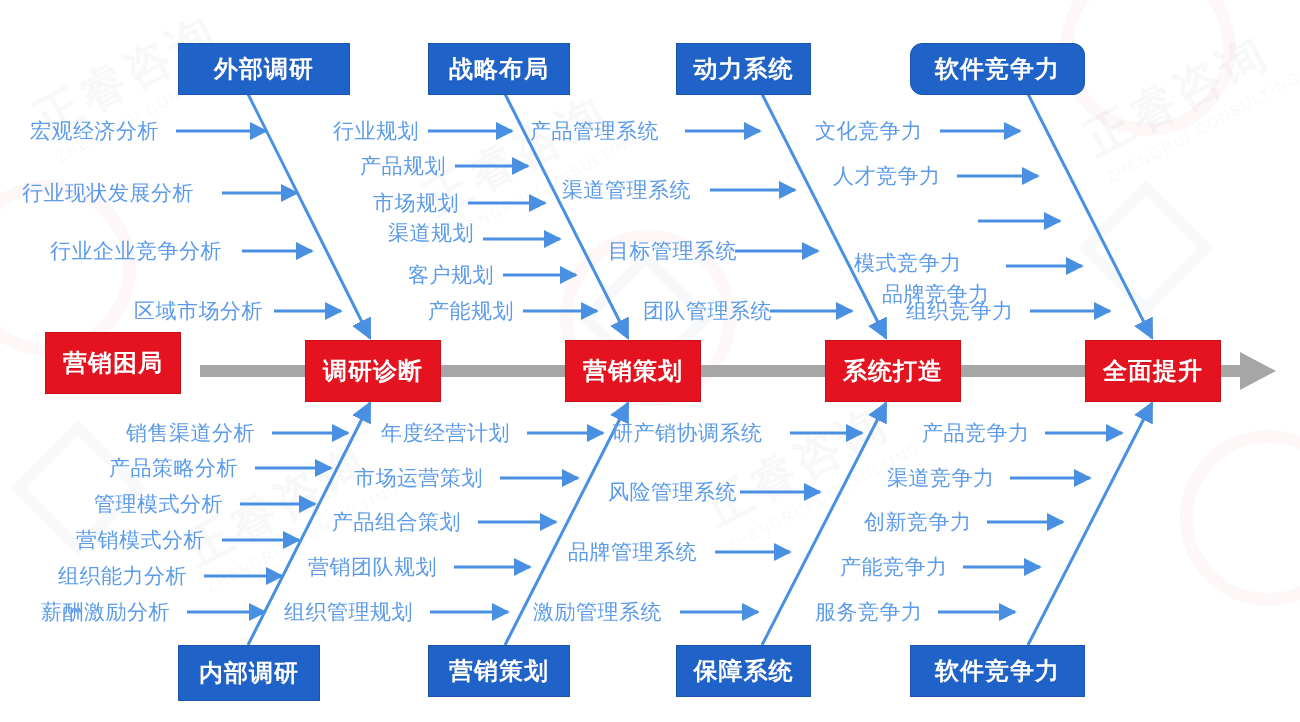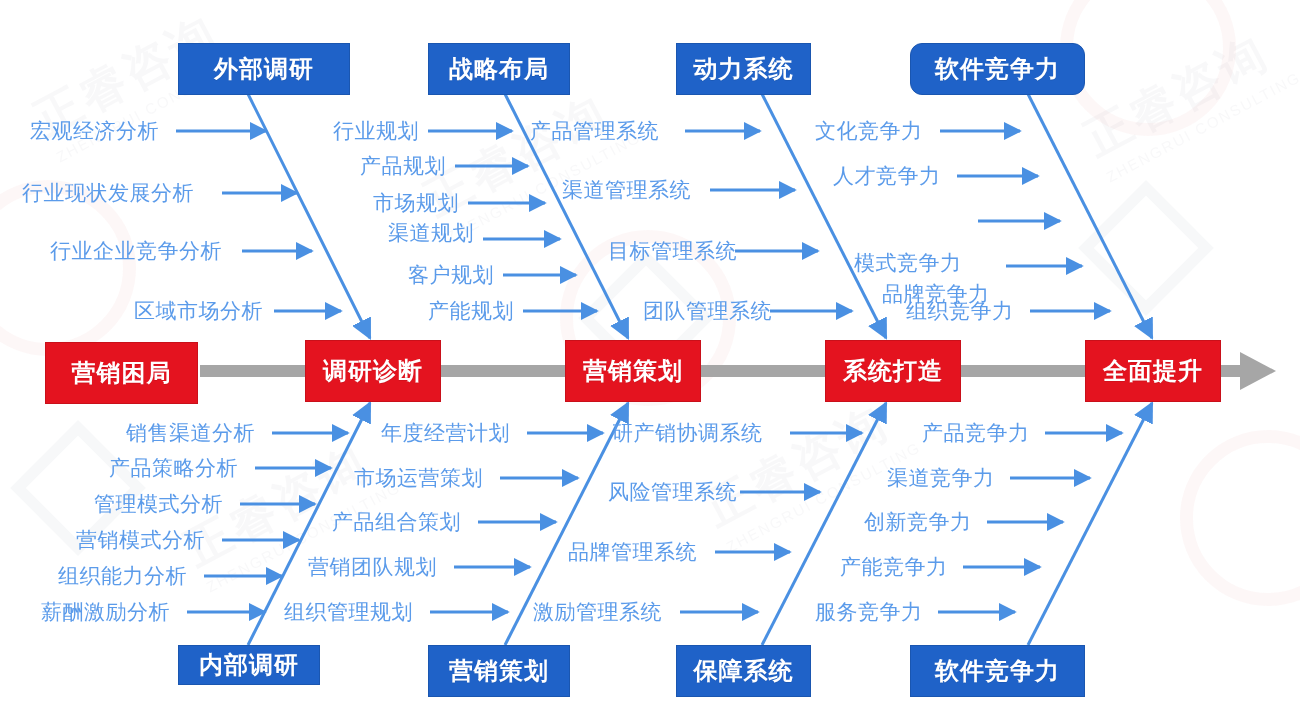"营销困局" div.node-red { top: 342px -> 332px; width: 153px -> 136px }
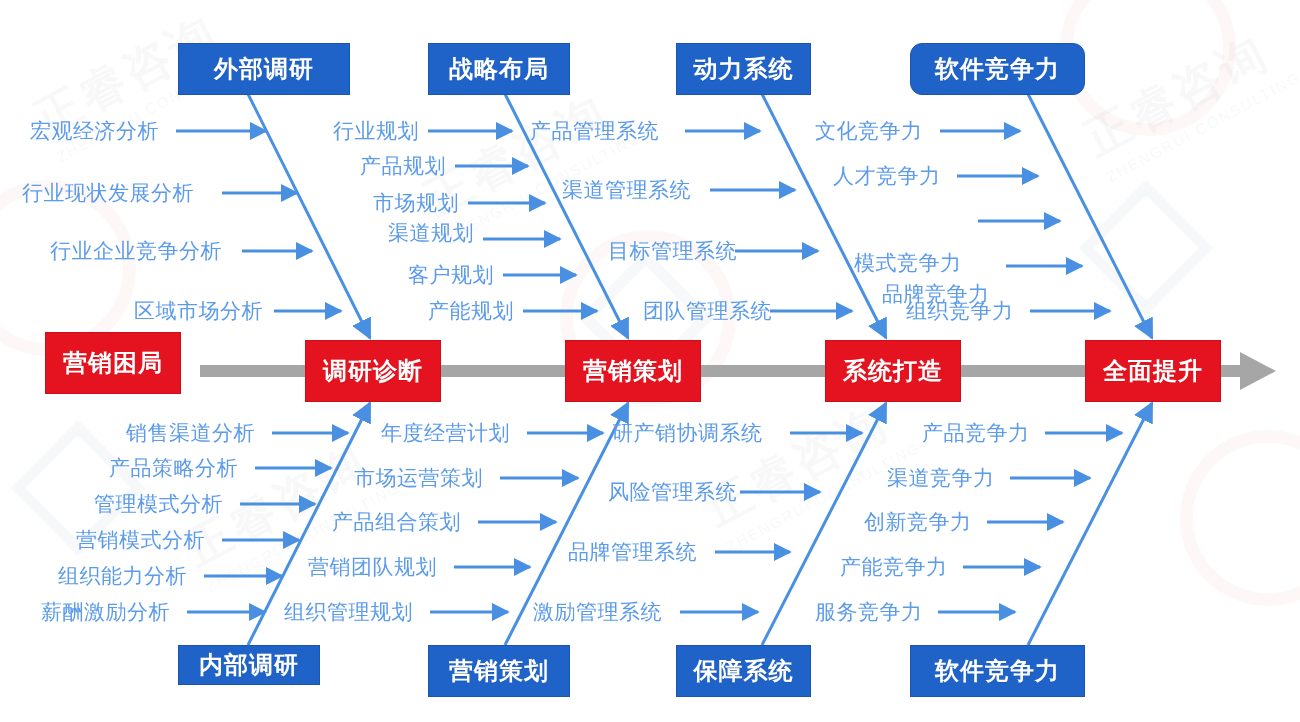"内部调研" div.node-blue { height: 40px -> 56px }
